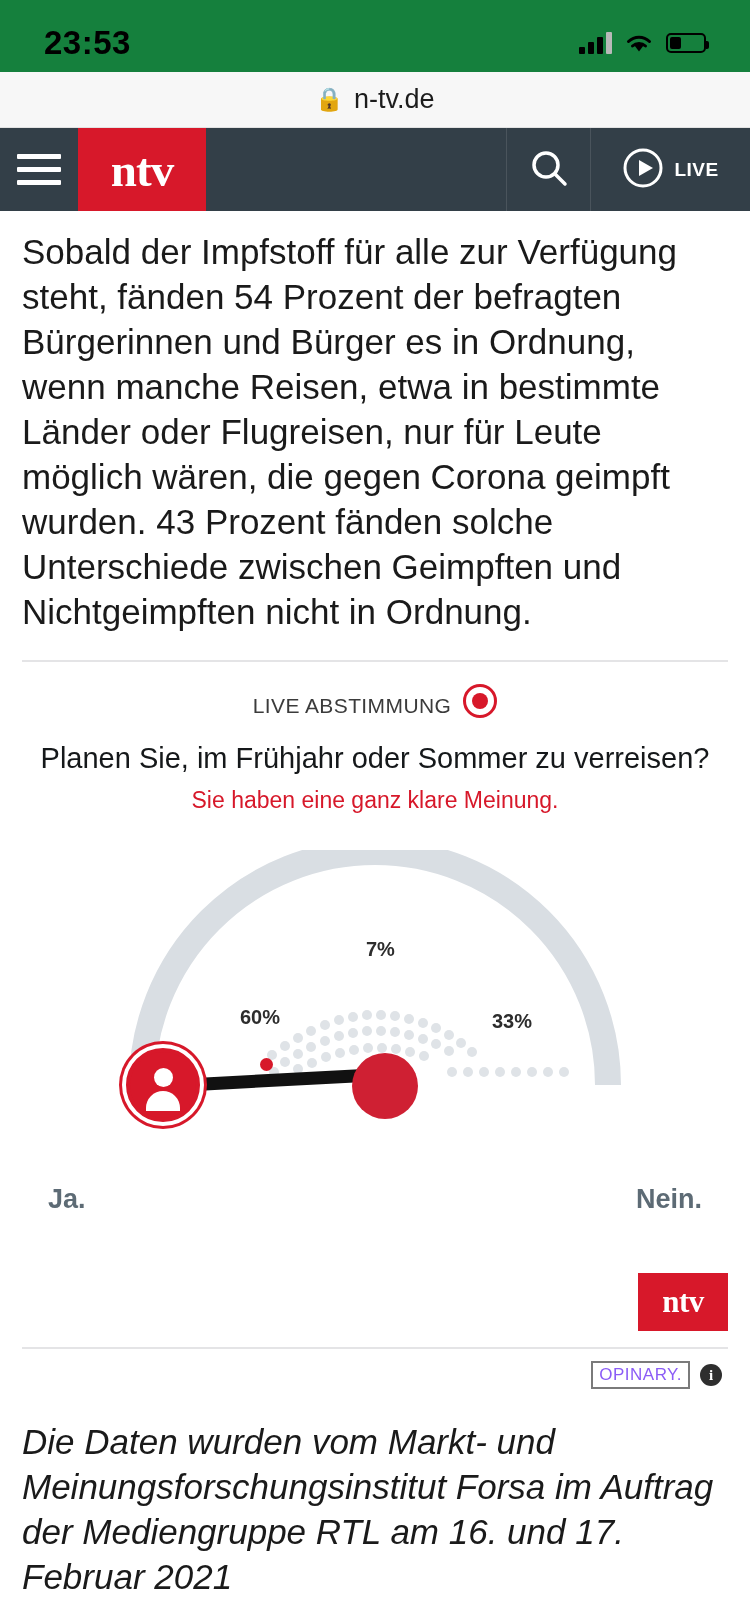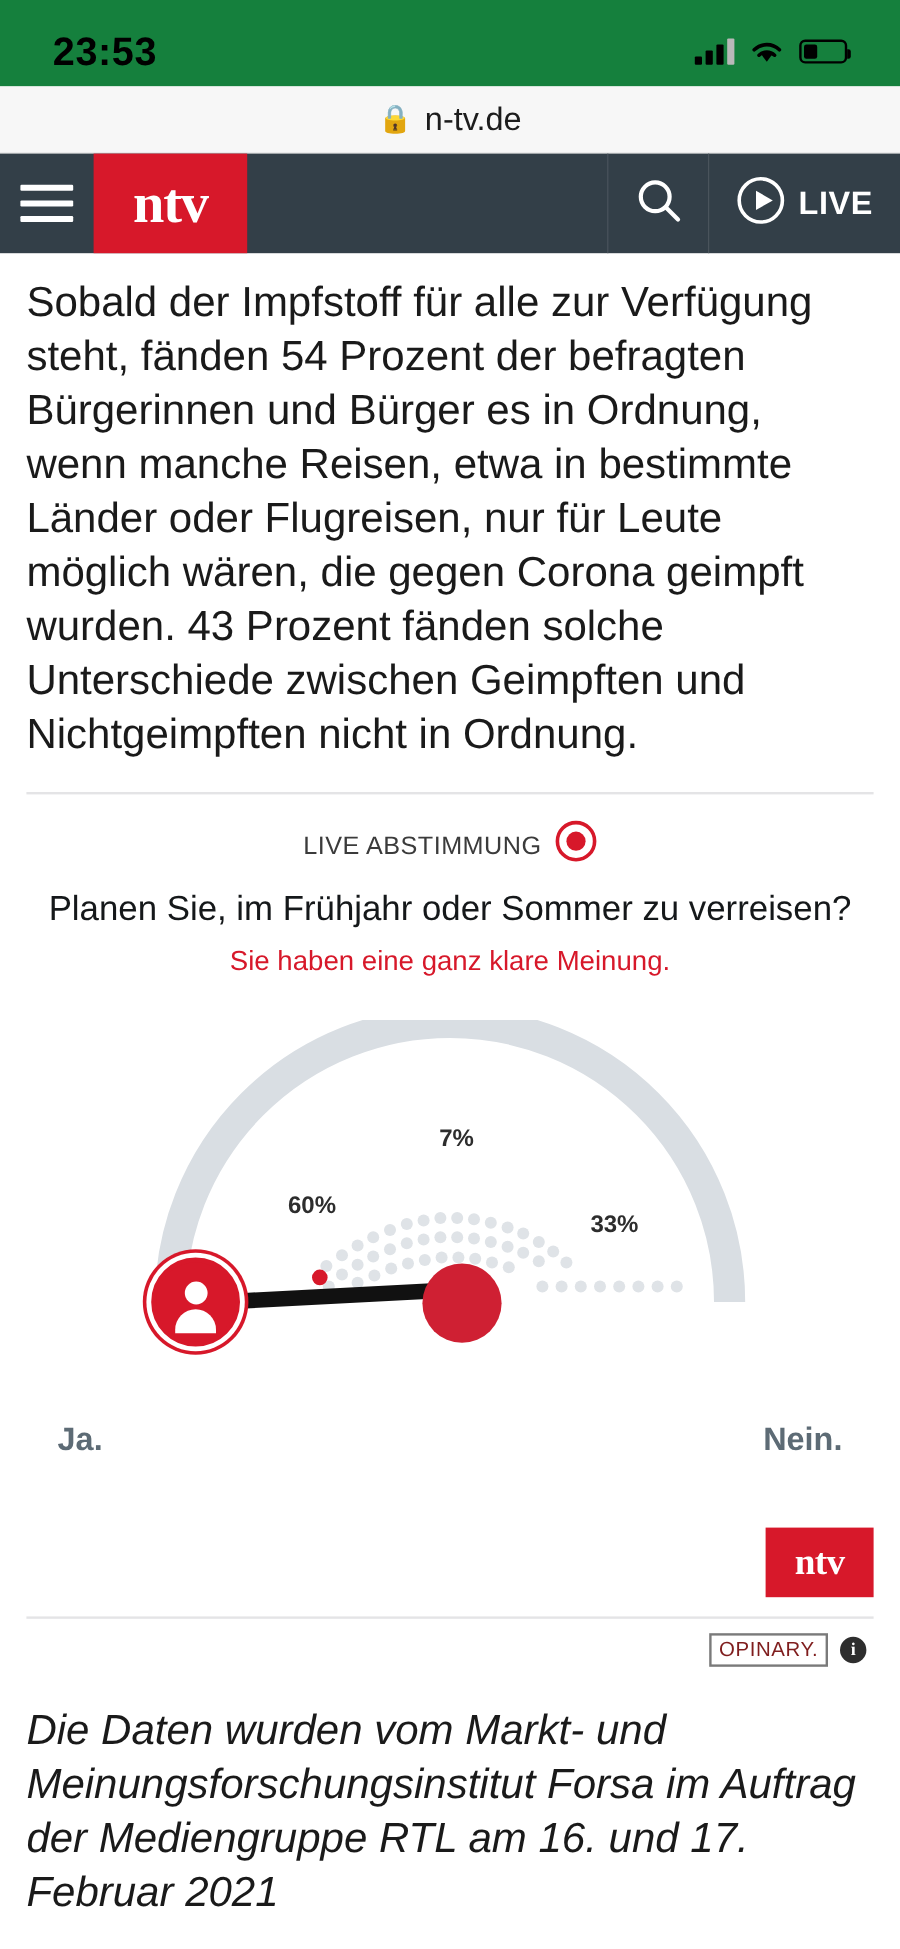"LIVE" .live-label { font-size: 27px -> 19px }
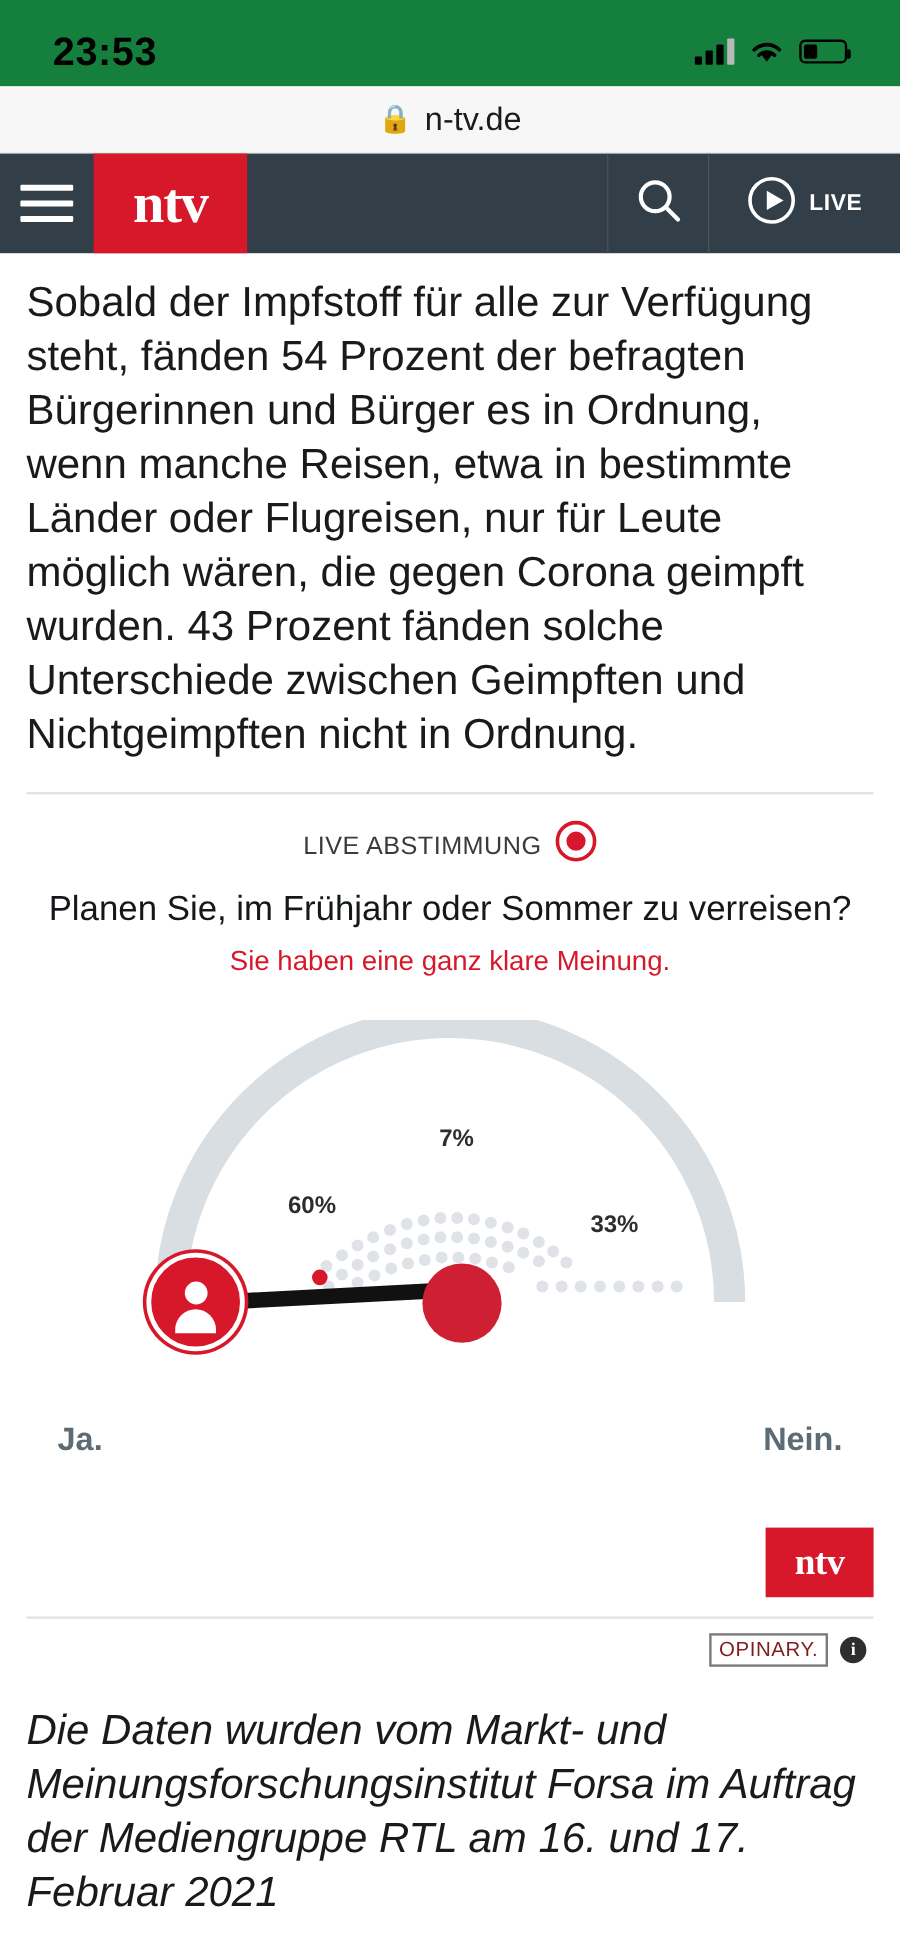"60%" .lbl-left { top: 144px -> 156px }
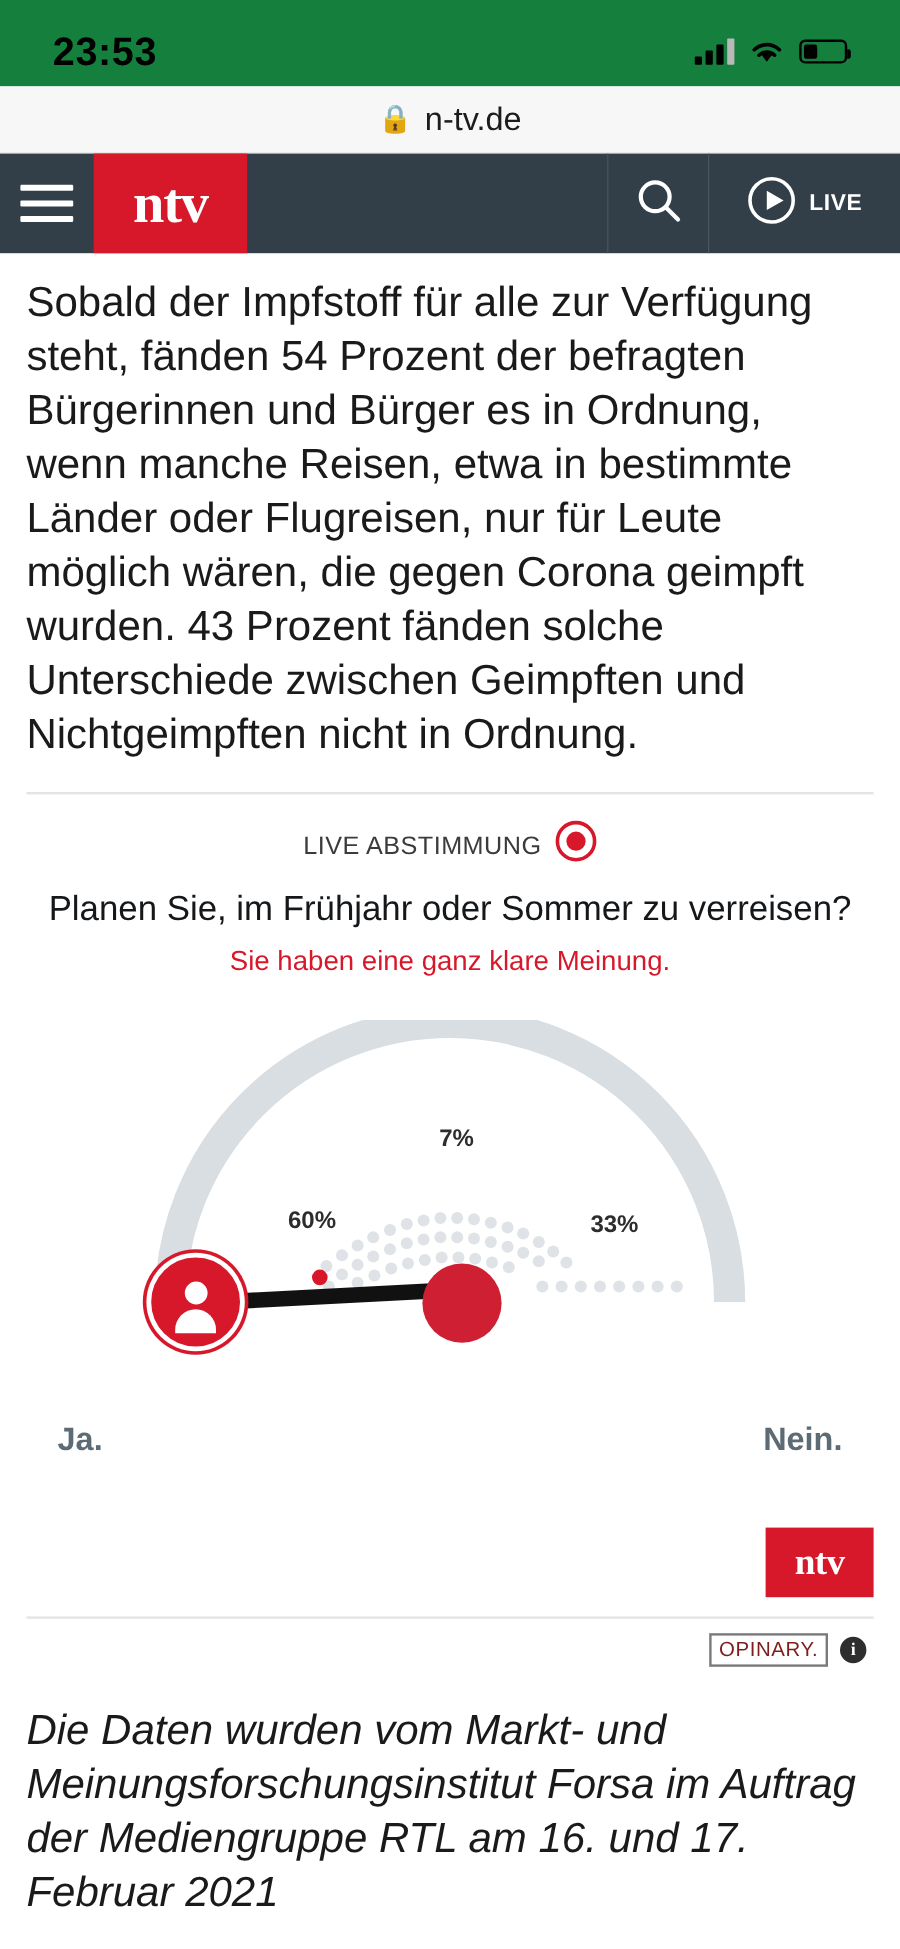"OPINARY." .opinary-badge { color: #7f1d1d -> #8b5cf6 }
